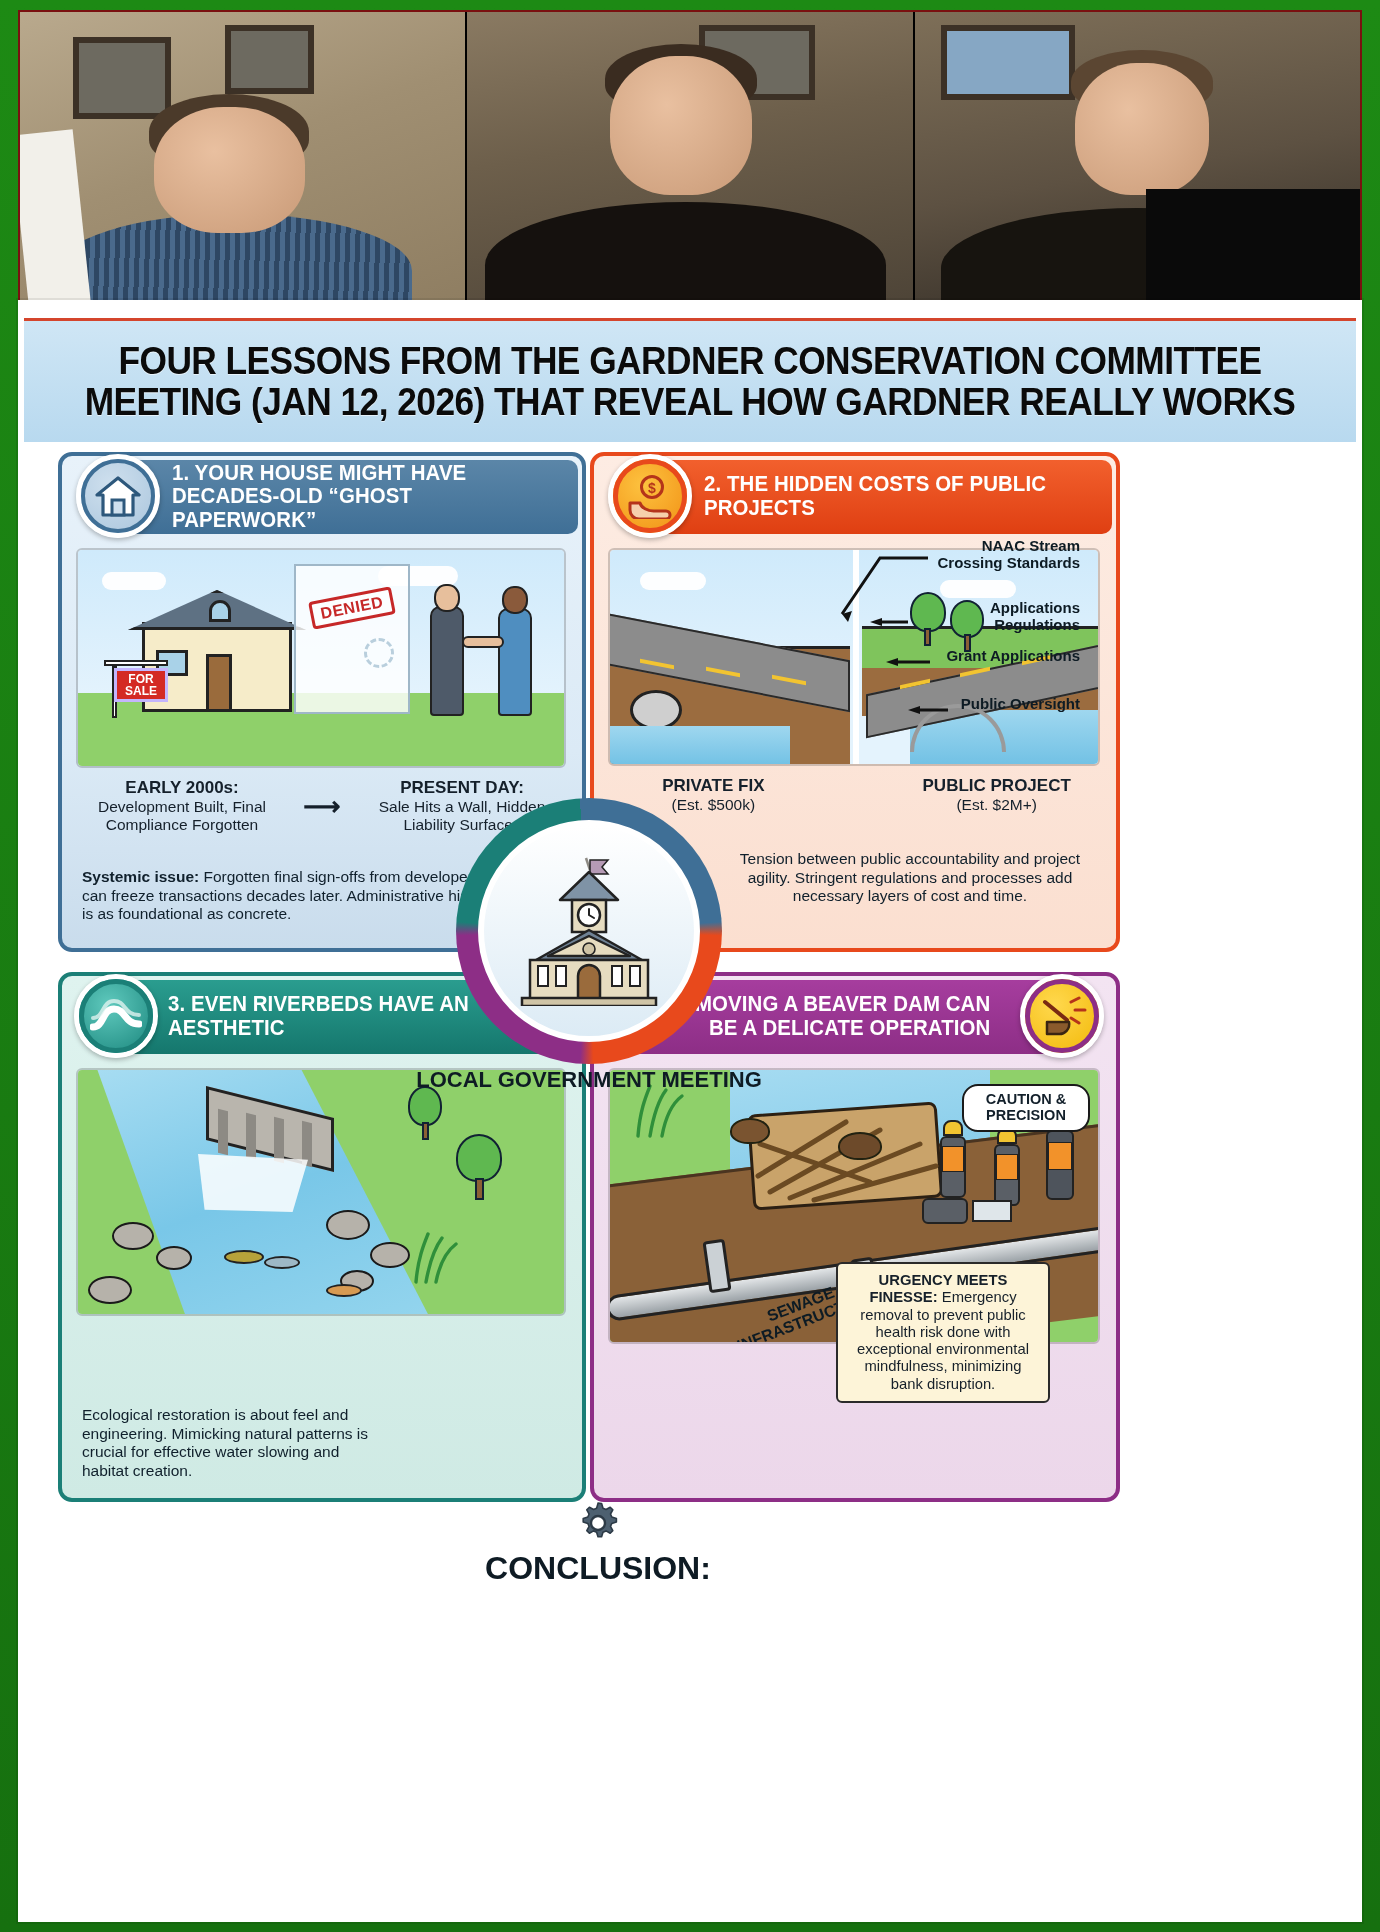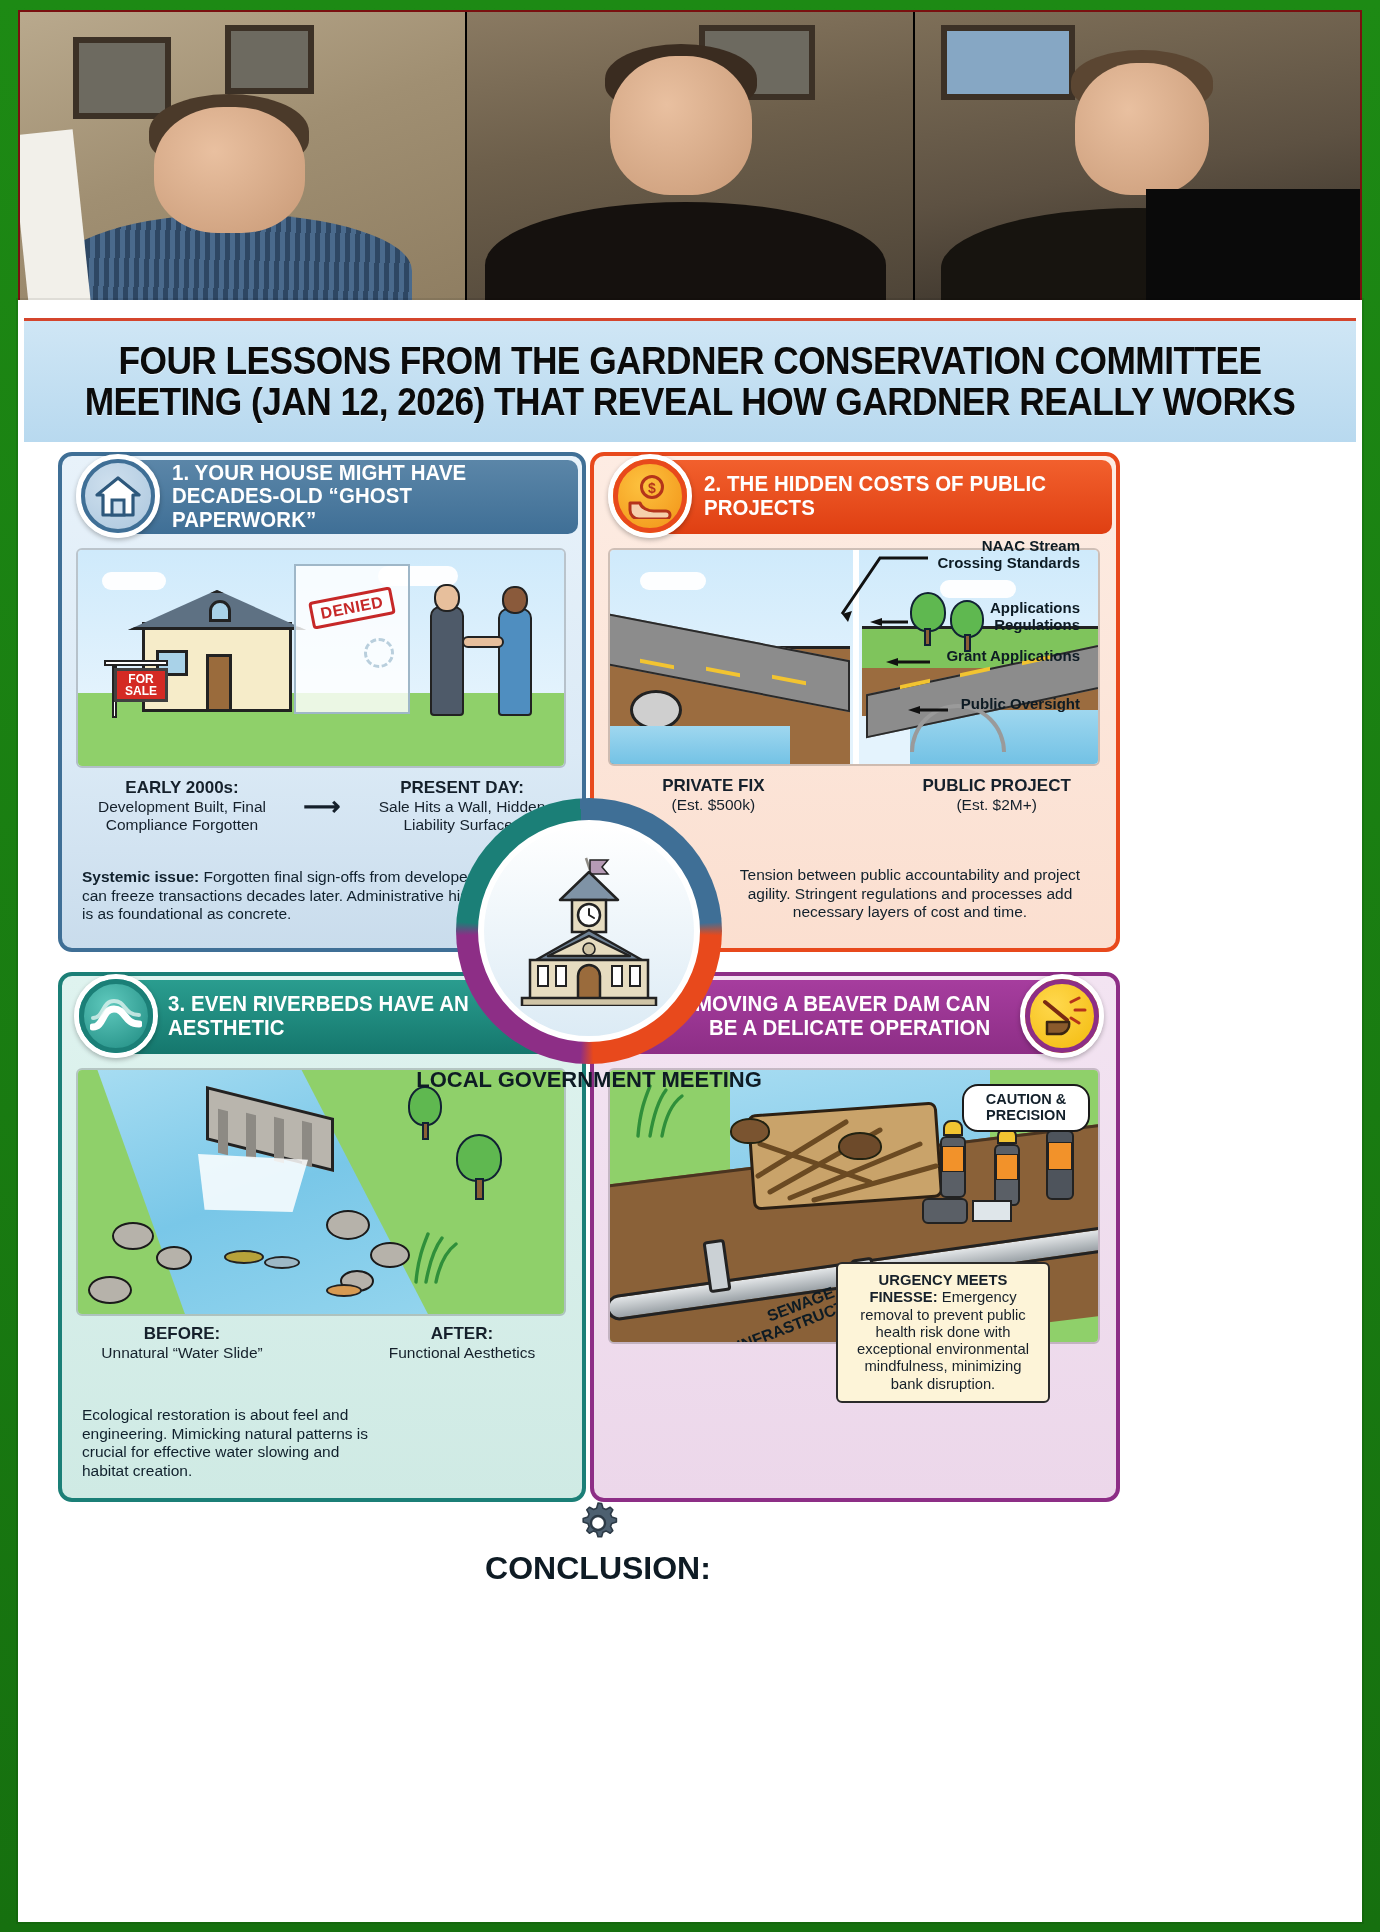"FOR SALE" div { border: 3px solid #404040 -> 3px solid #c4b5fd }
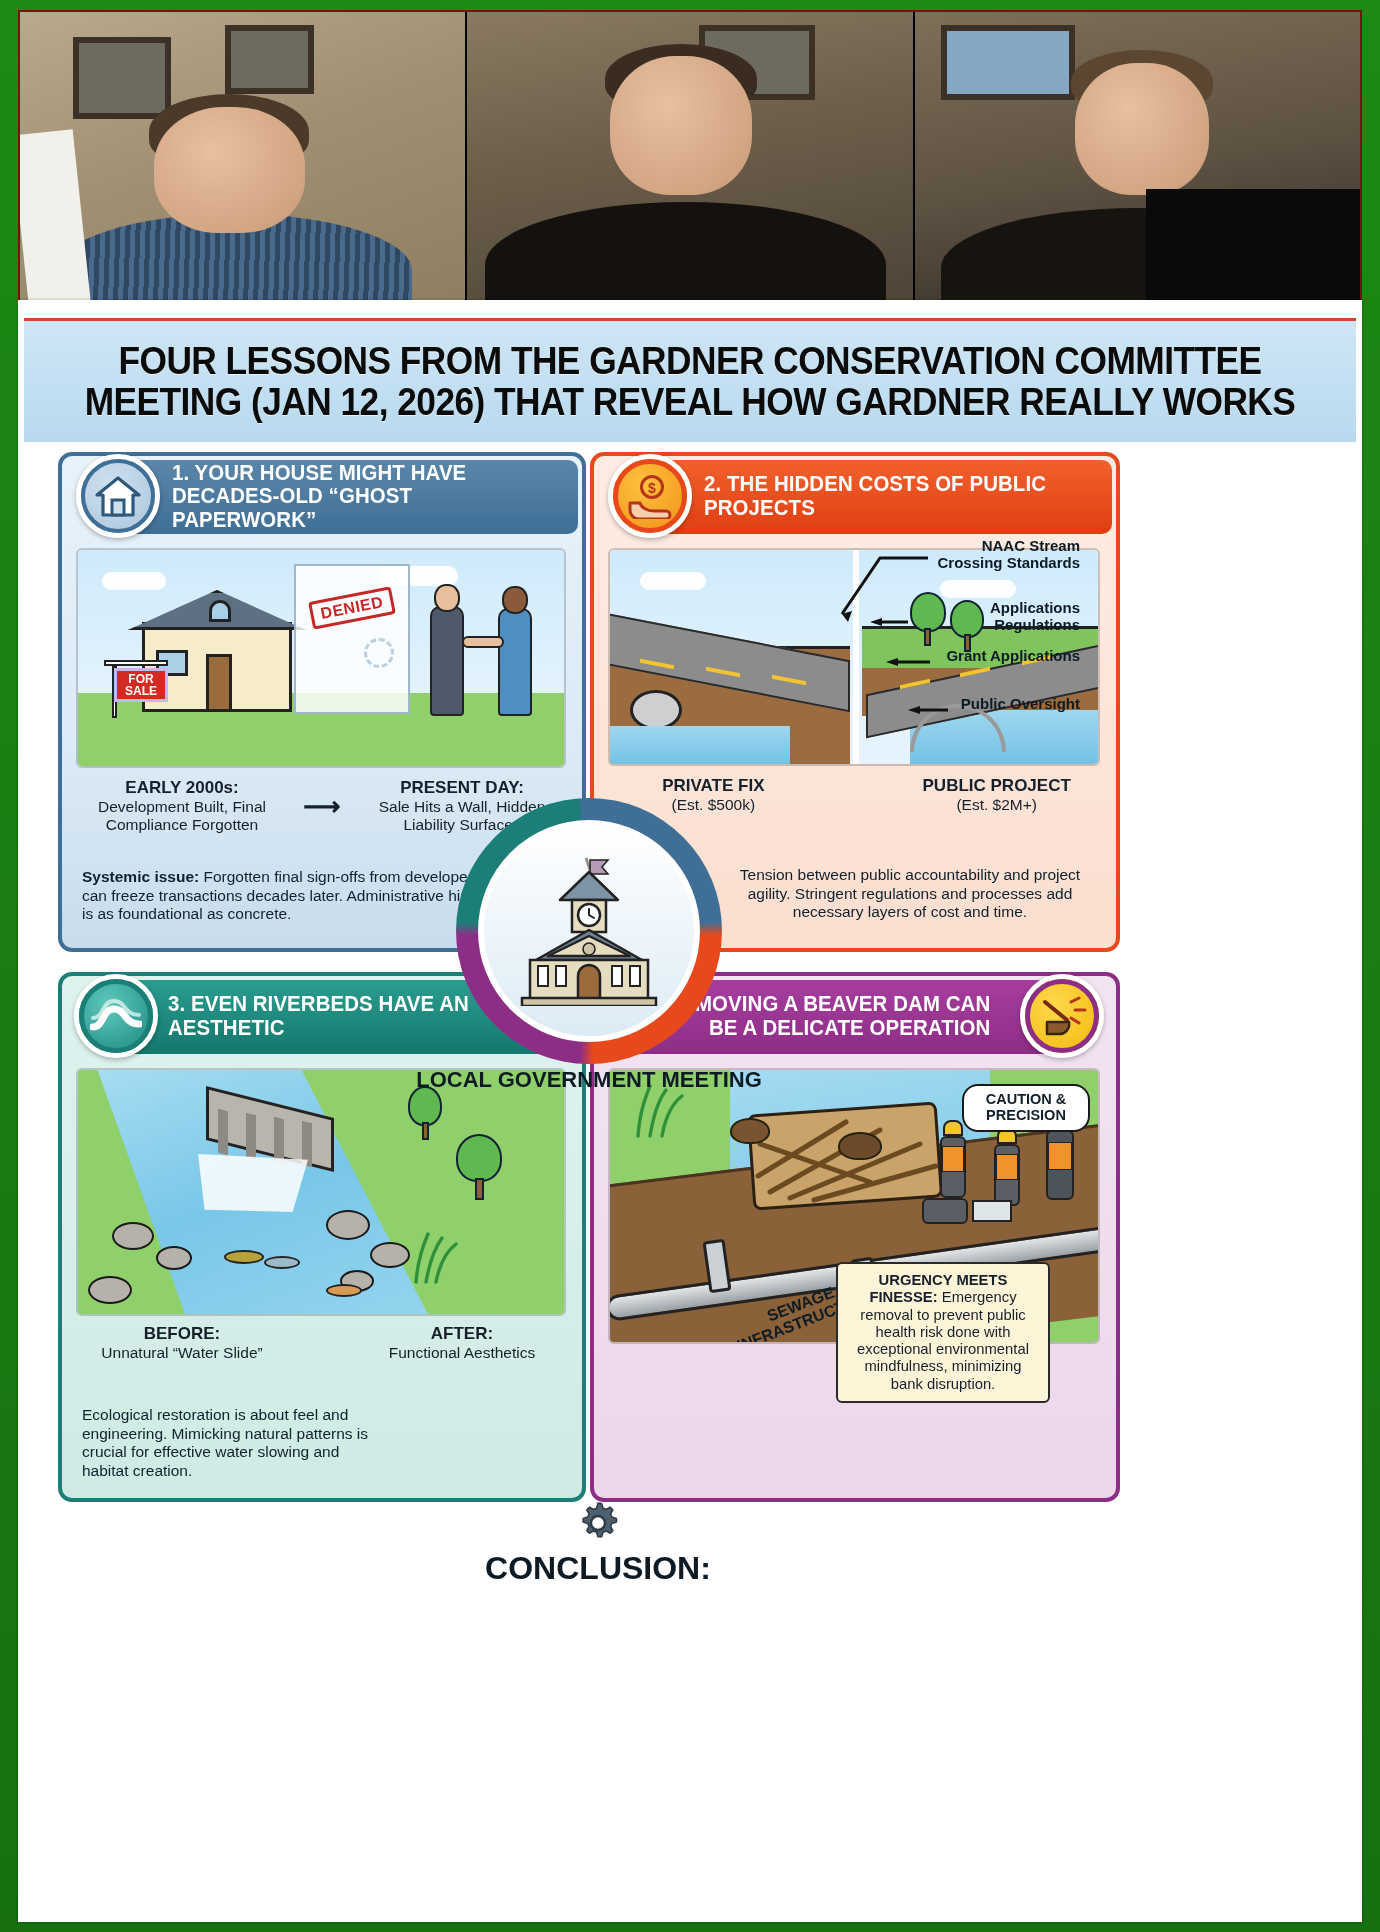"Tension between public accountability" div.note { margin-top: 16px -> none }
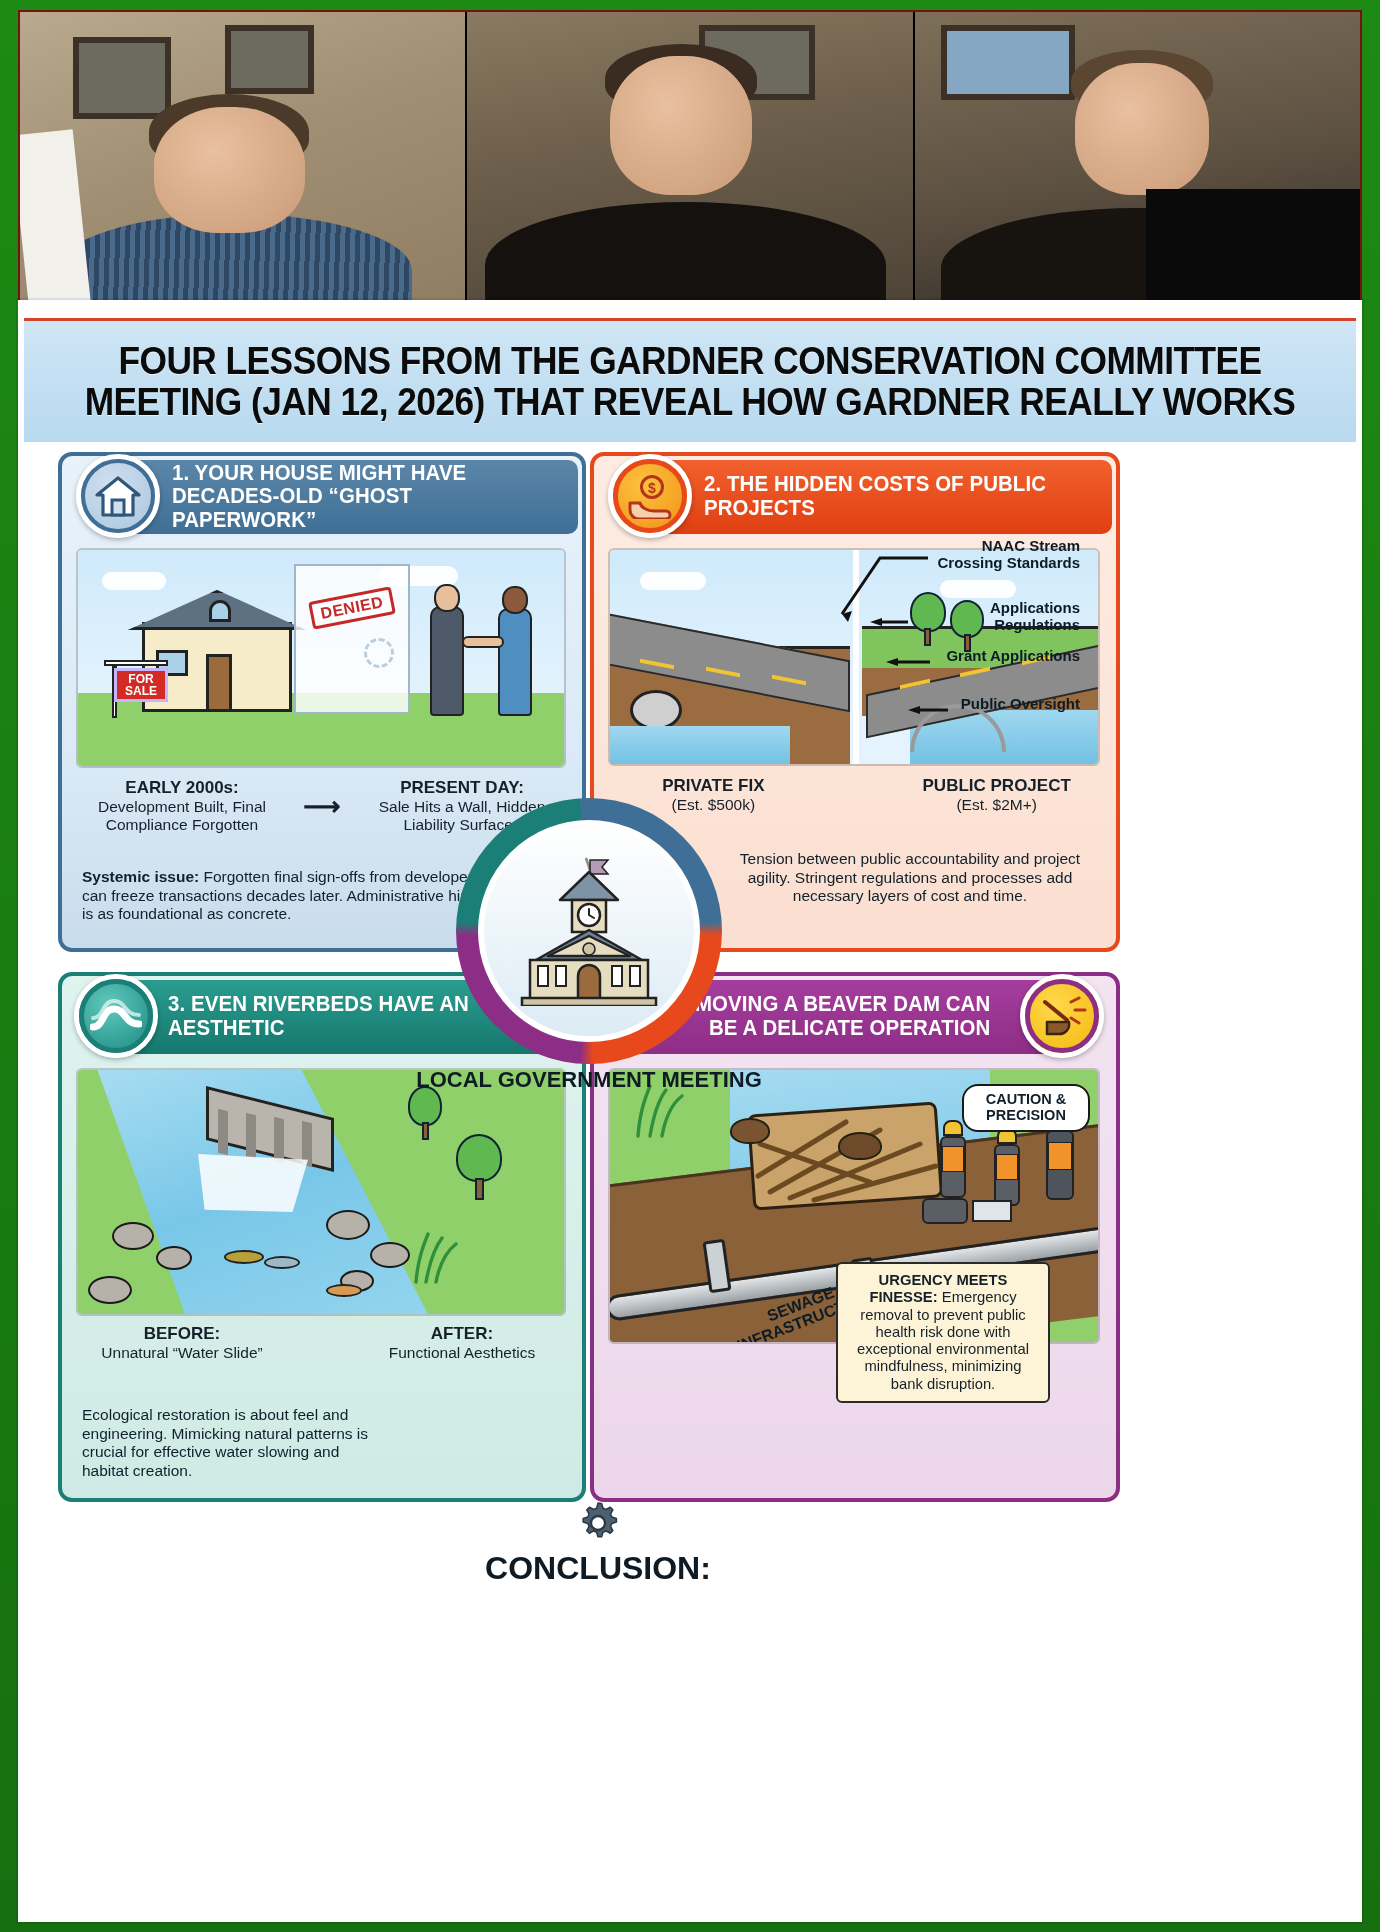"BEFORE:" div.cap-row { html: <div> <div> <b>BEFORE:</b> <span>Unnatural “Water Slide”</span> </div> <div> <b>AFTER:</b> <span>Functional Aesthetics</span> </div> </div> -> none }
